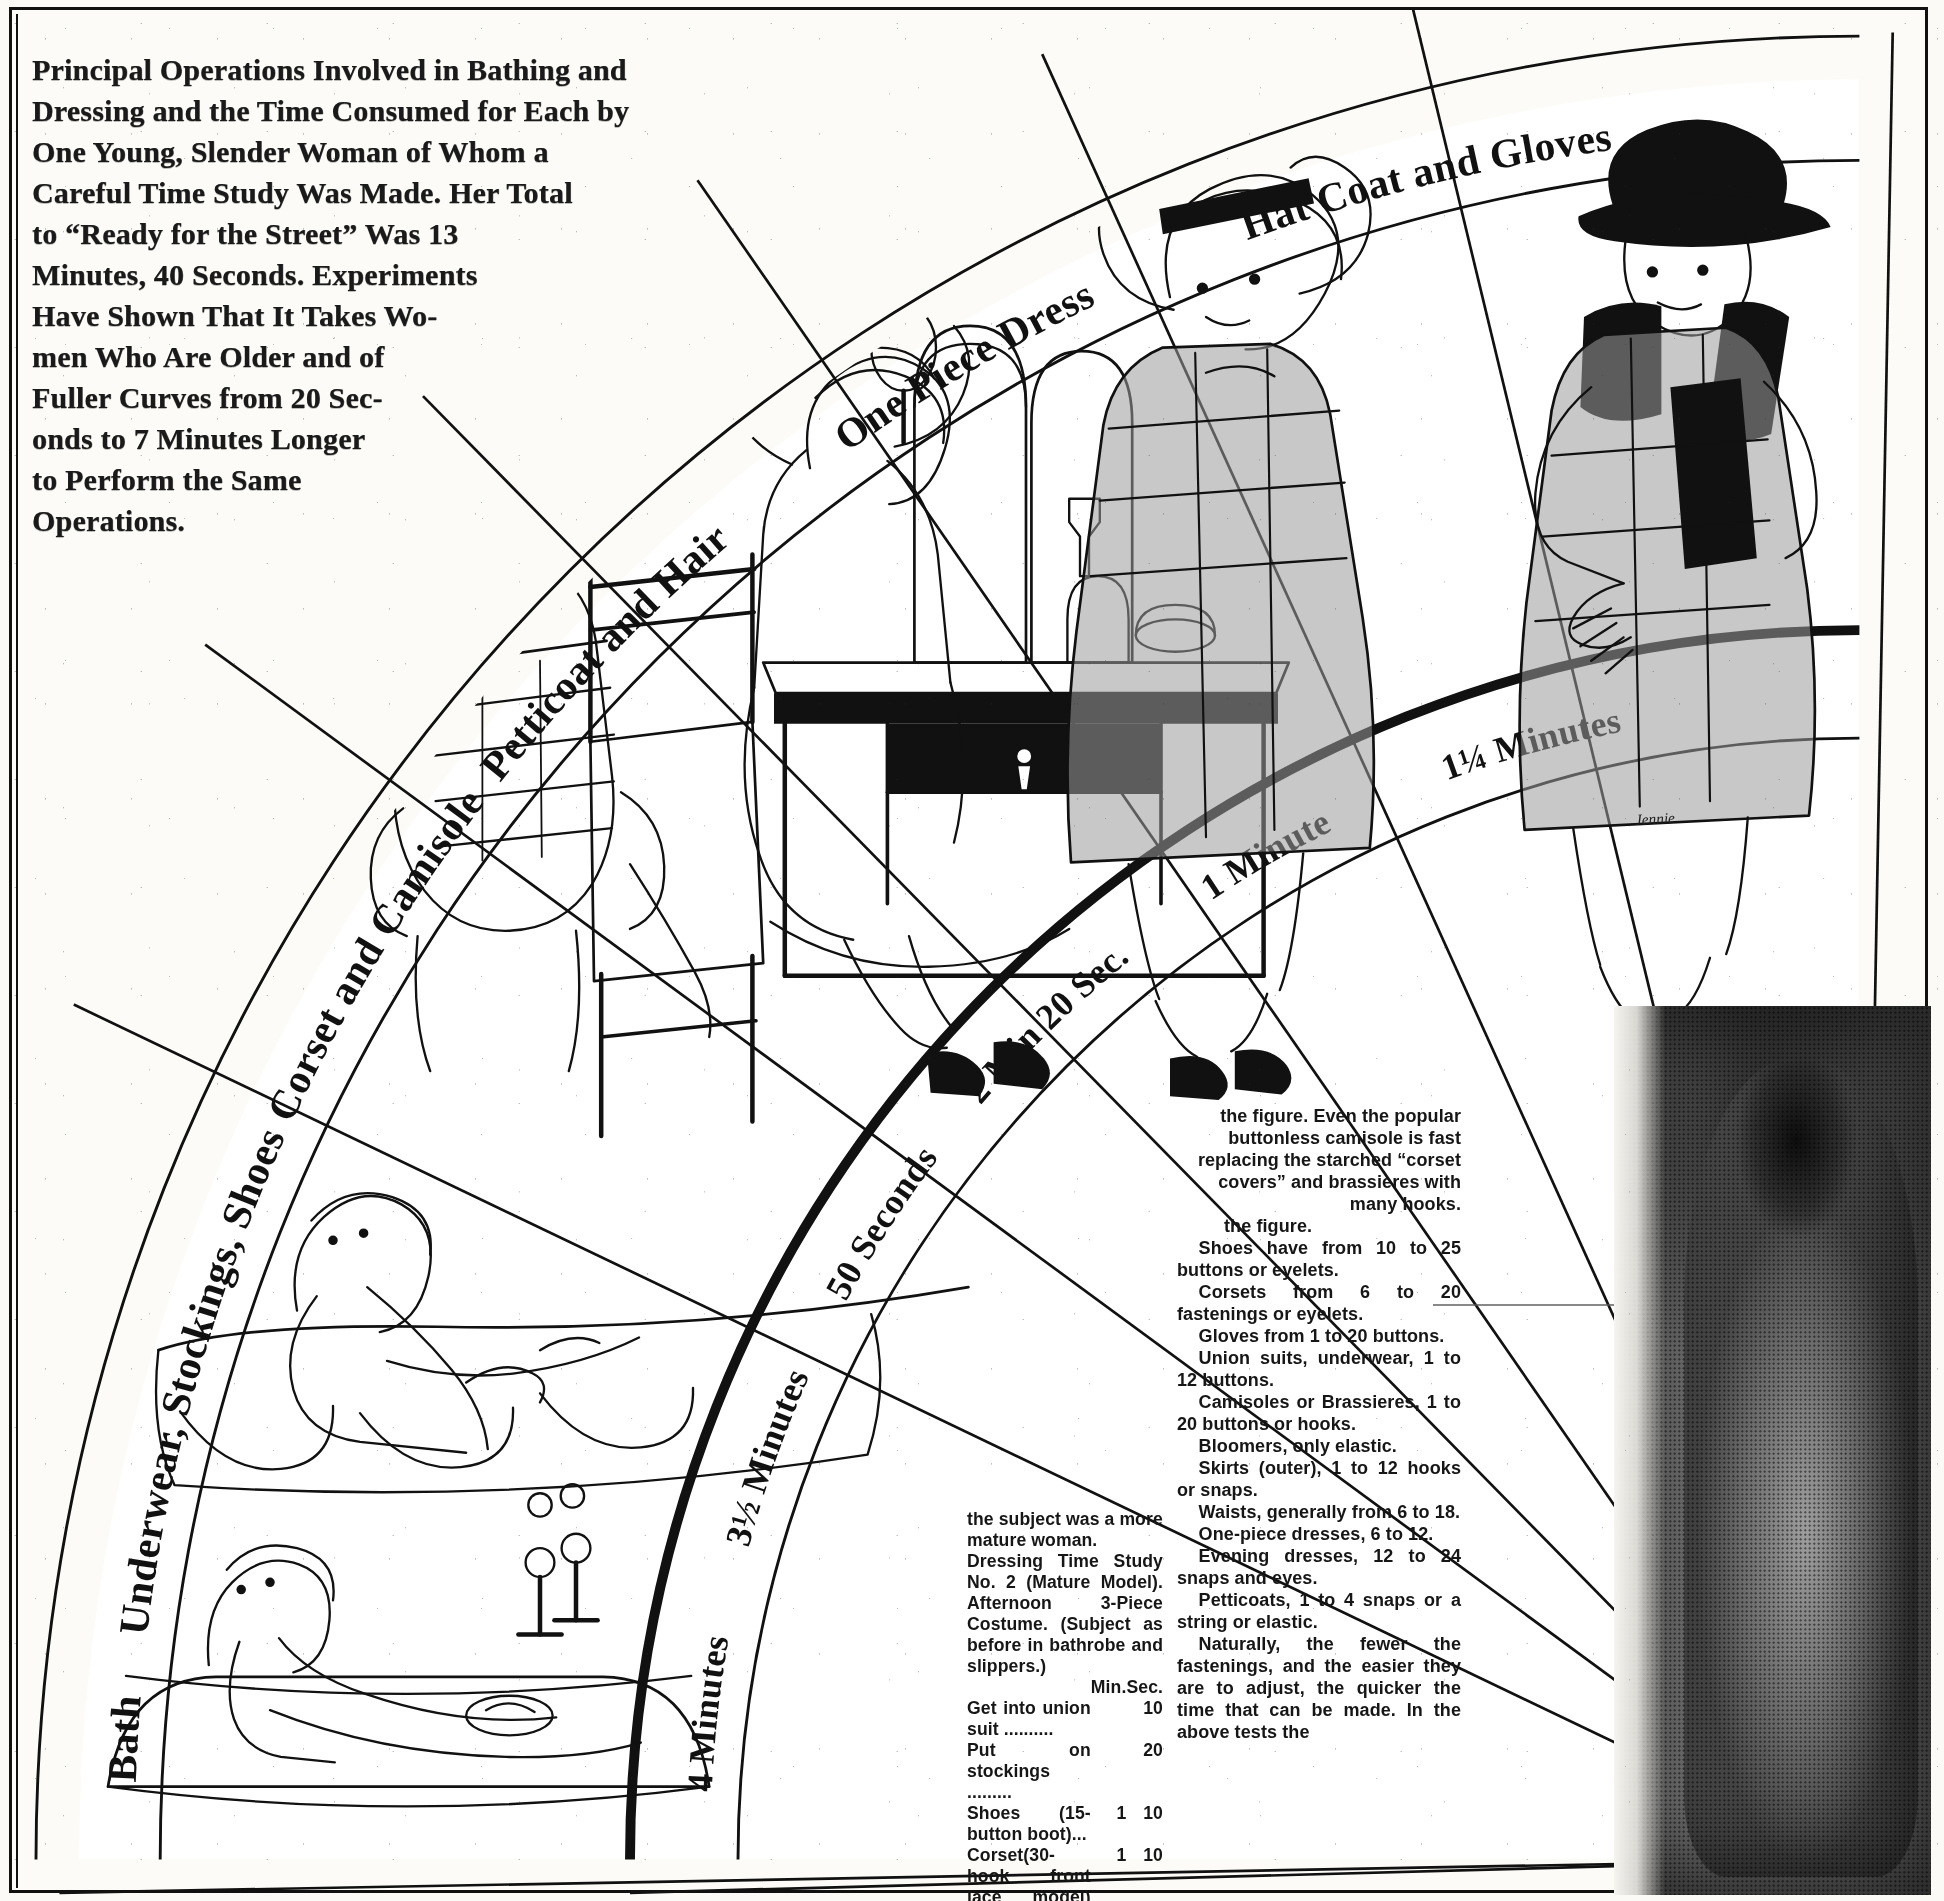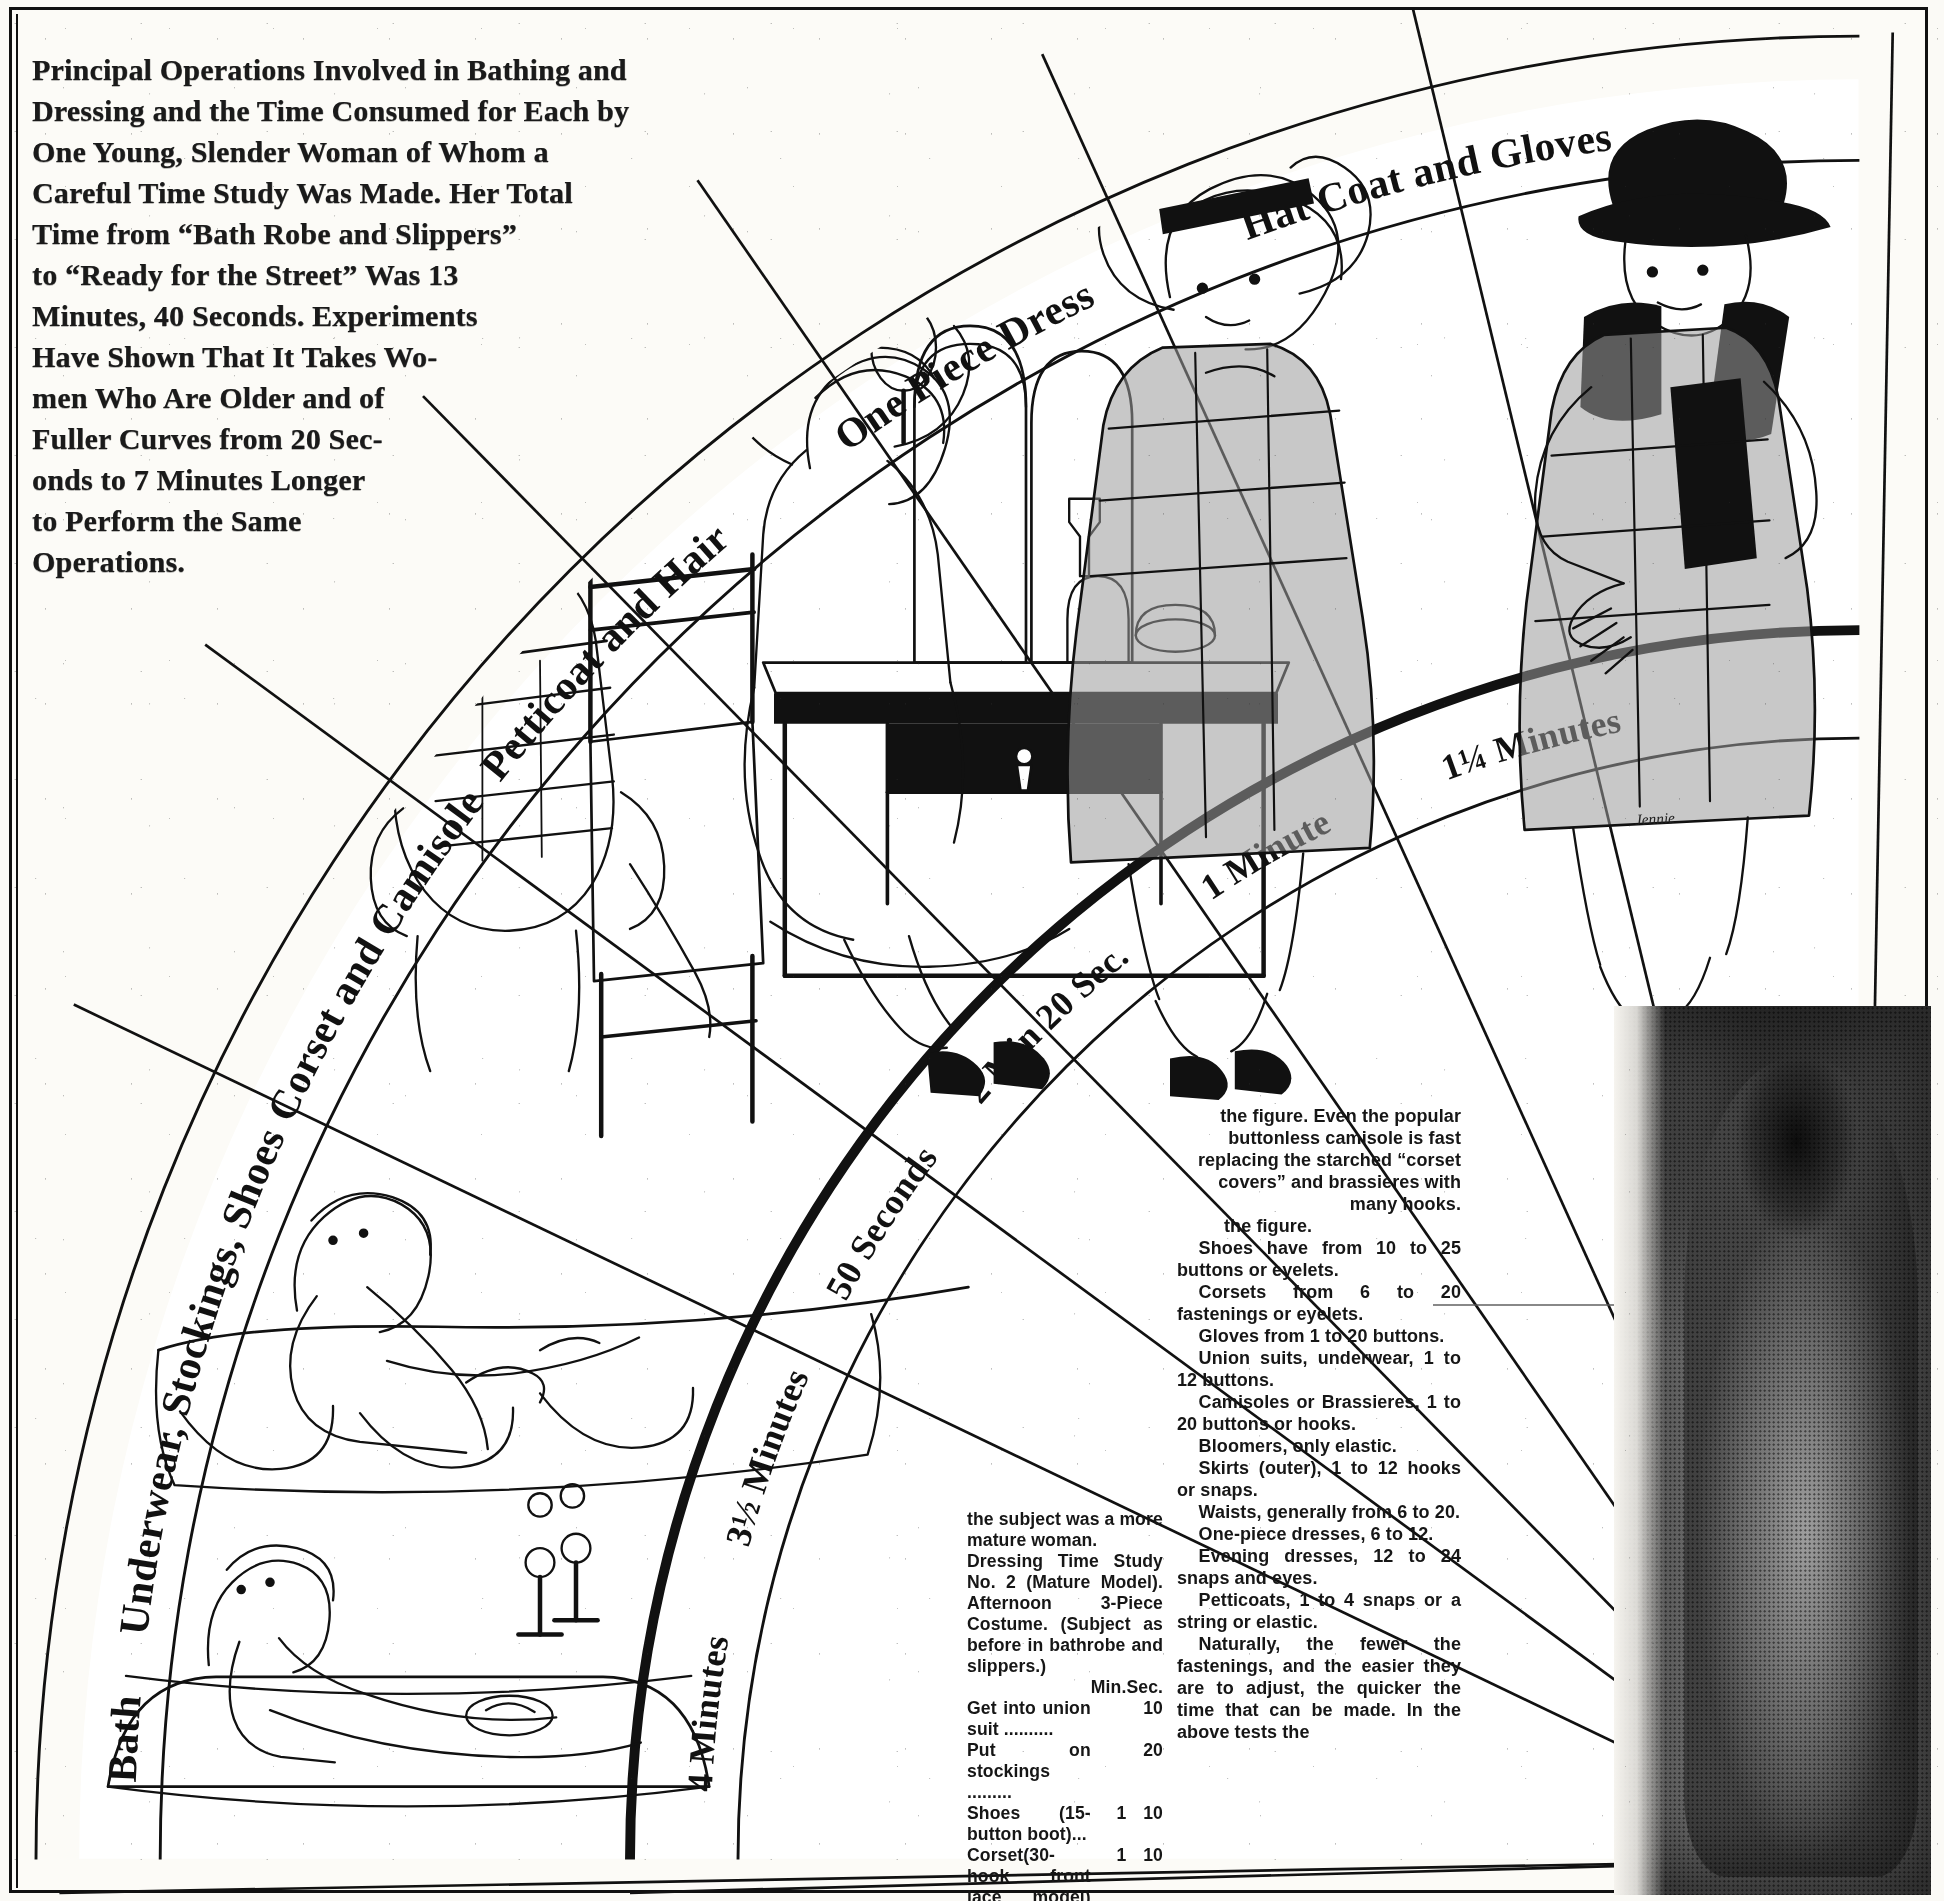"Time from “Bath Robe and" span.ln { html: <span>Time from “Bath Robe and Slippers”</span> -> none }
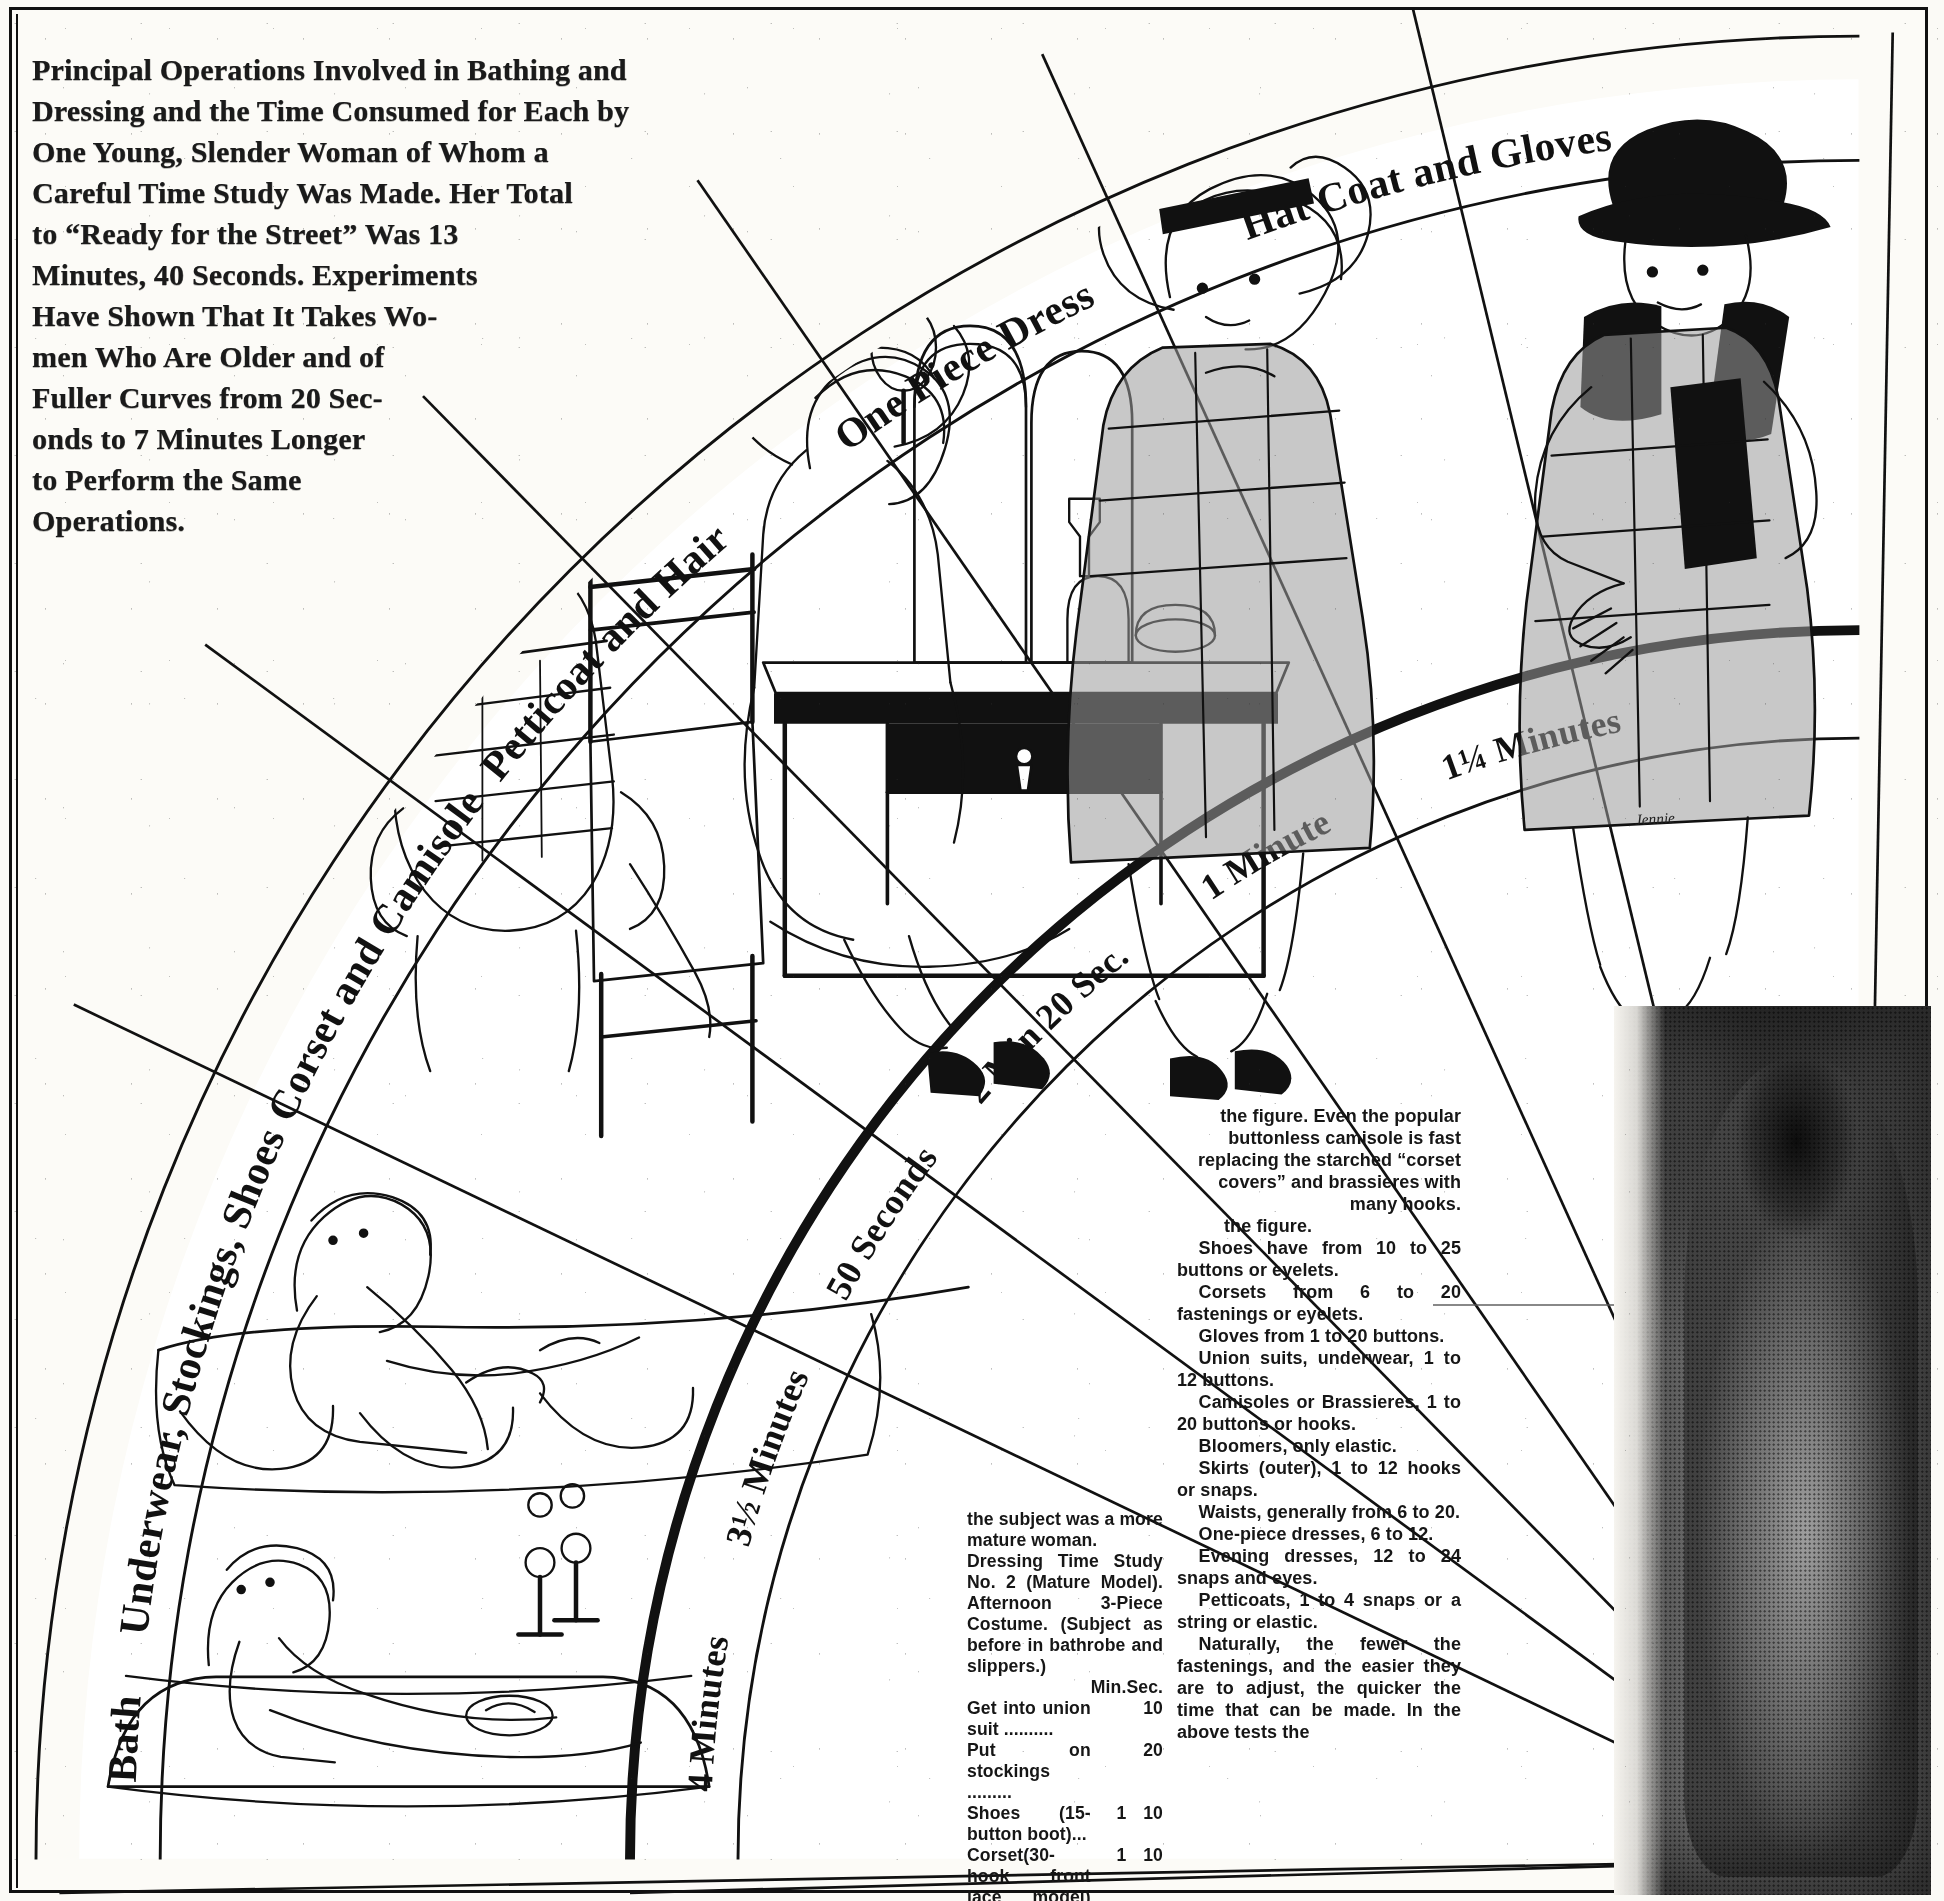"Waists, generally from 6 to" p { text: 20 -> 18 }
